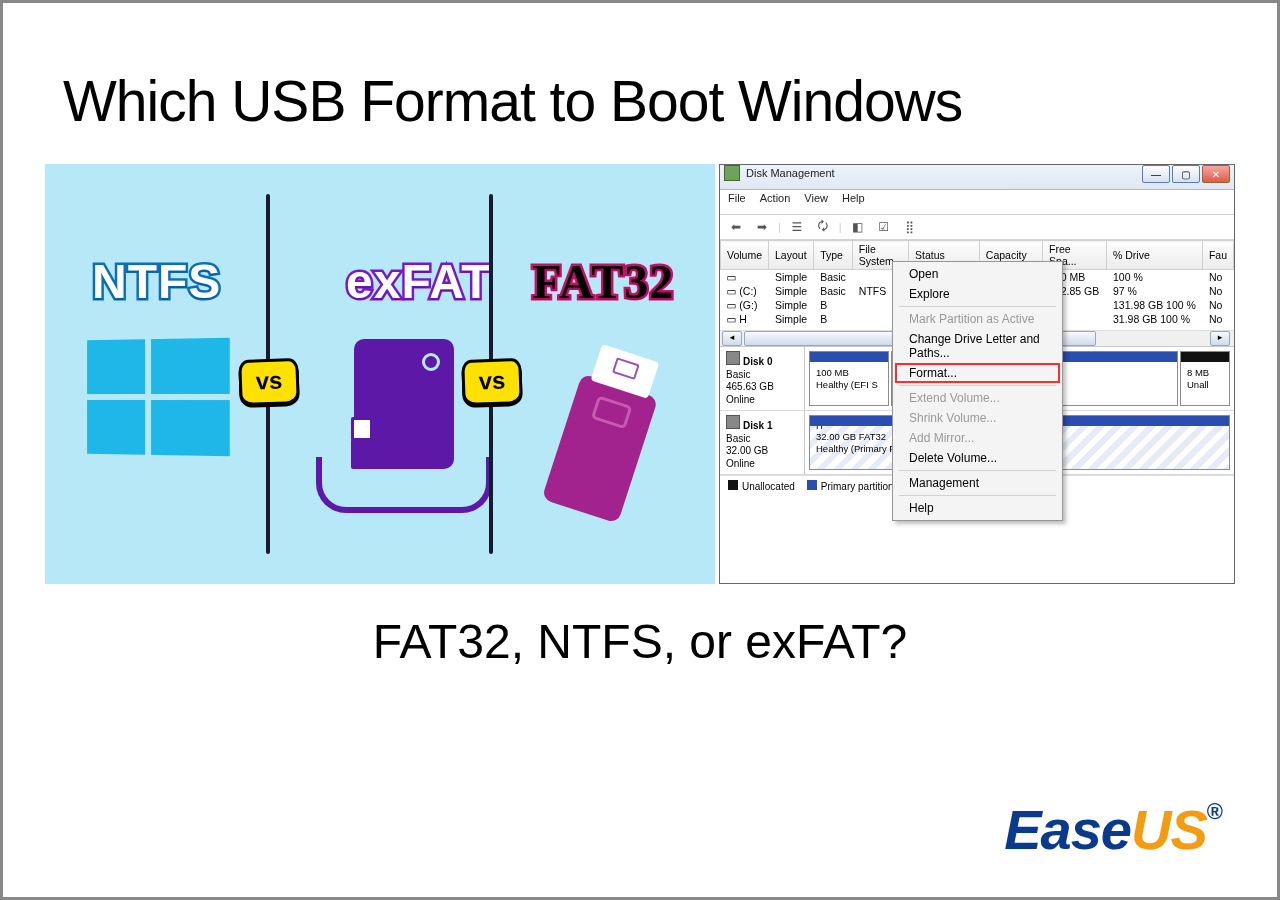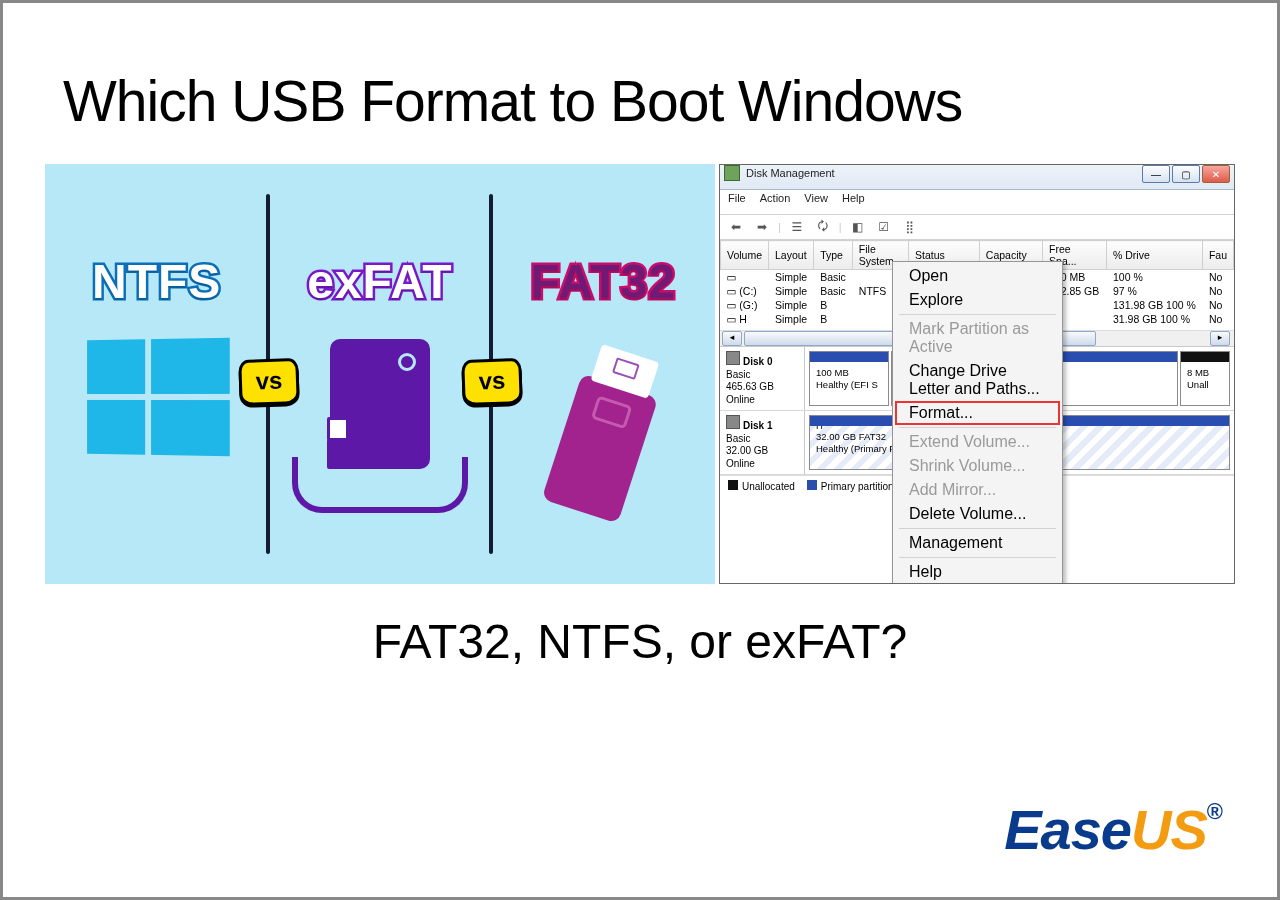"exFAT" .cmp .col.c2 { align-items: none -> flex-end }
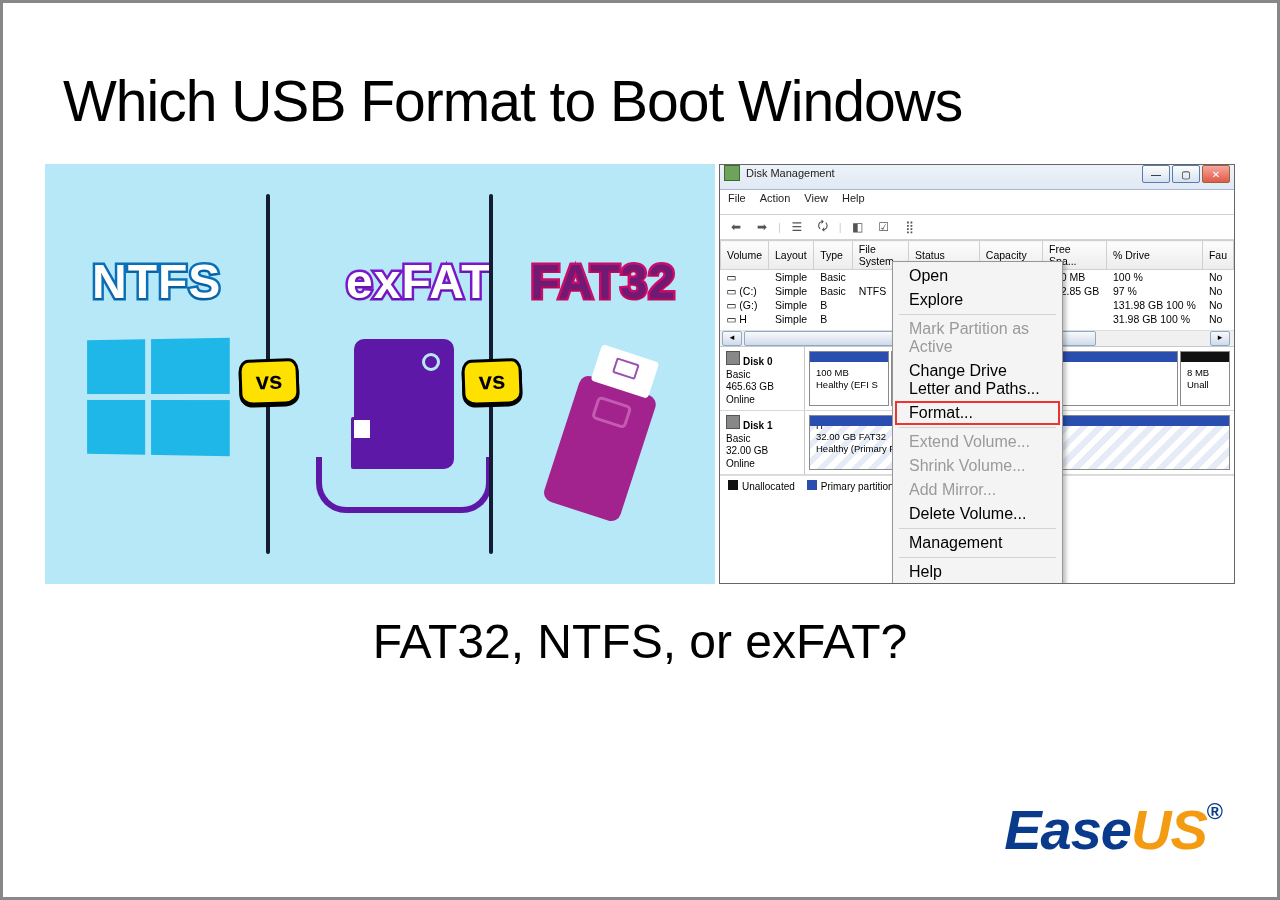"FAT32" .fs-fat32 { color: #701a75 -> #000000; font-family: none -> Liberation Serif, serif }
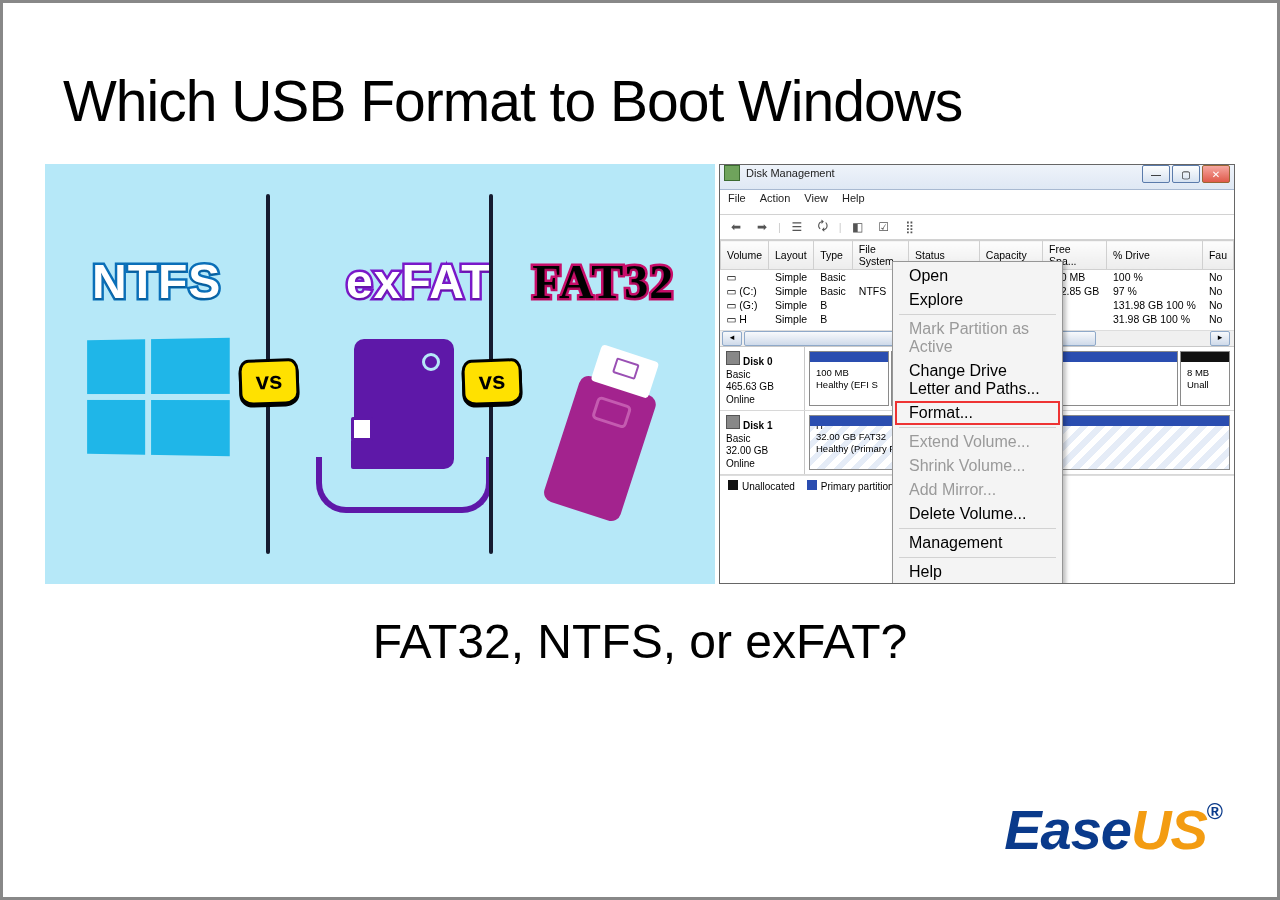"Open" .ctxmenu { font-size: 16px -> 12px }
